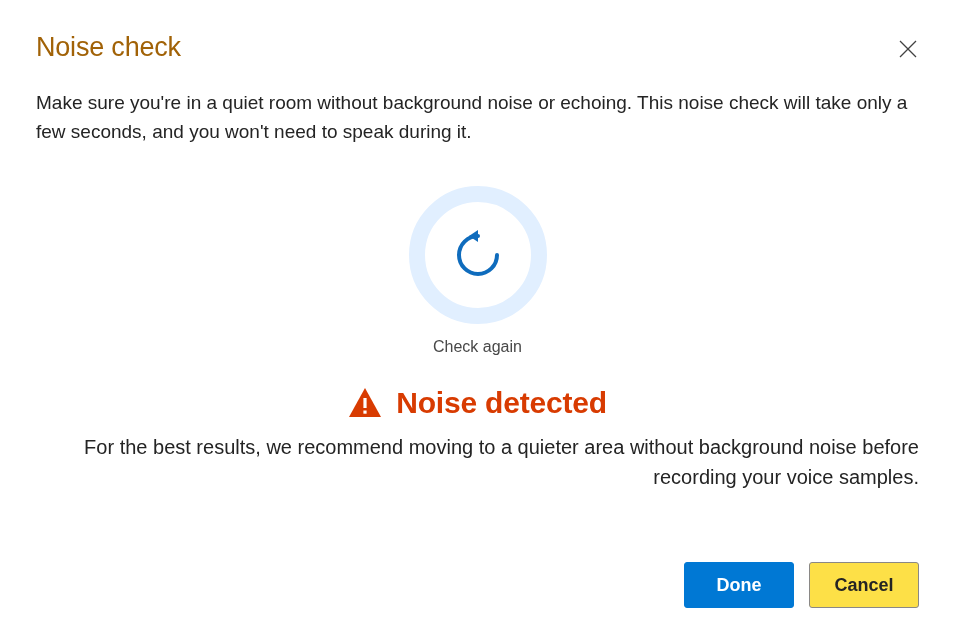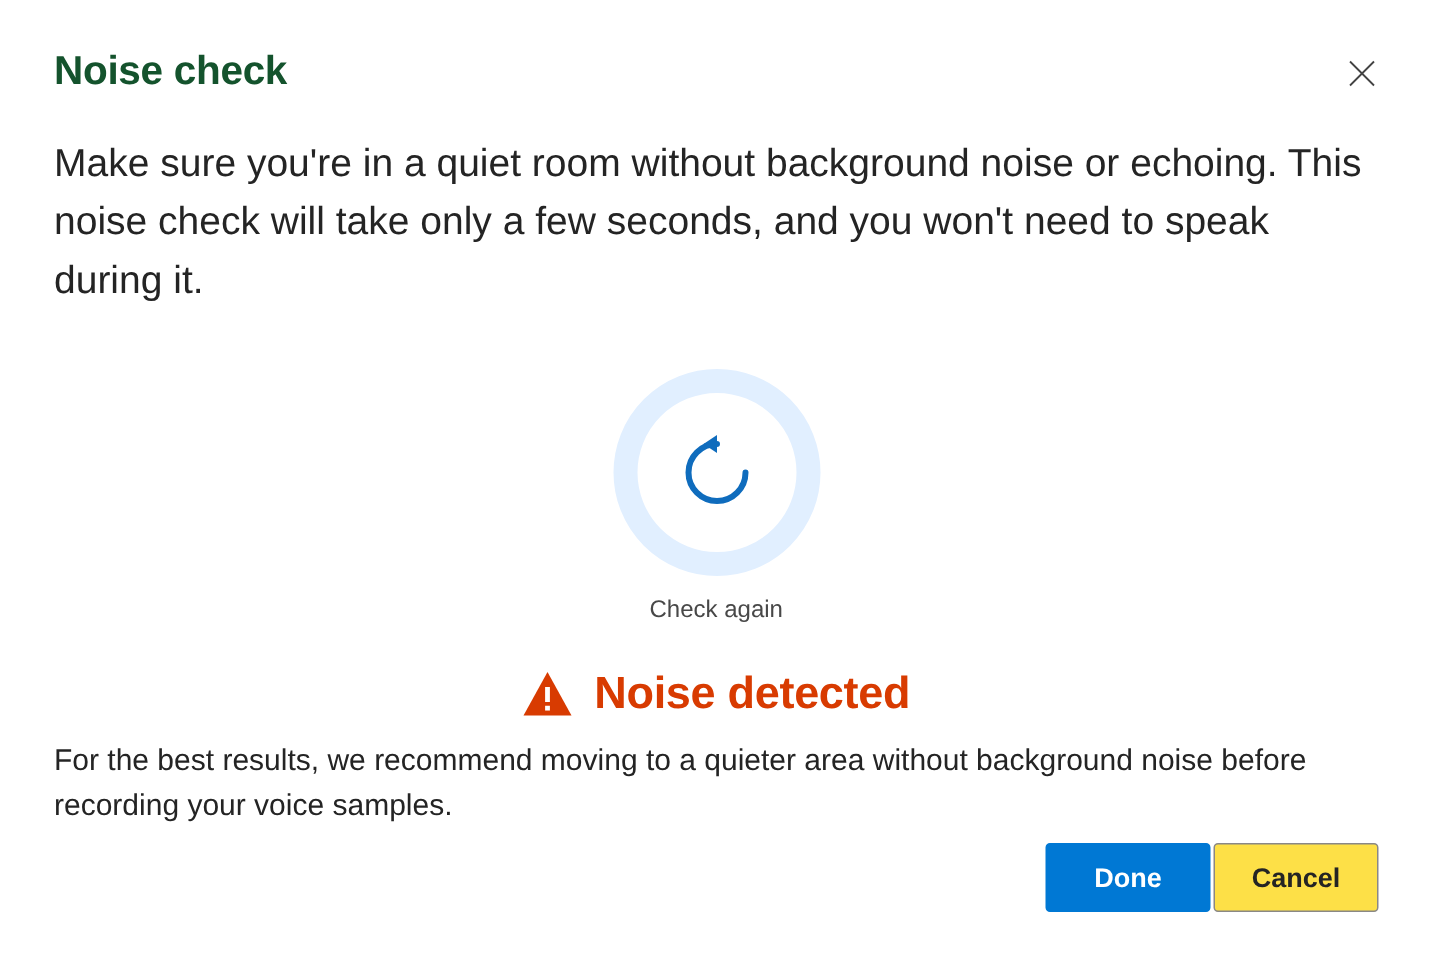"Noise check" .dialog-title { color: #14532d -> #a16207; font-weight: 700 -> 400 }
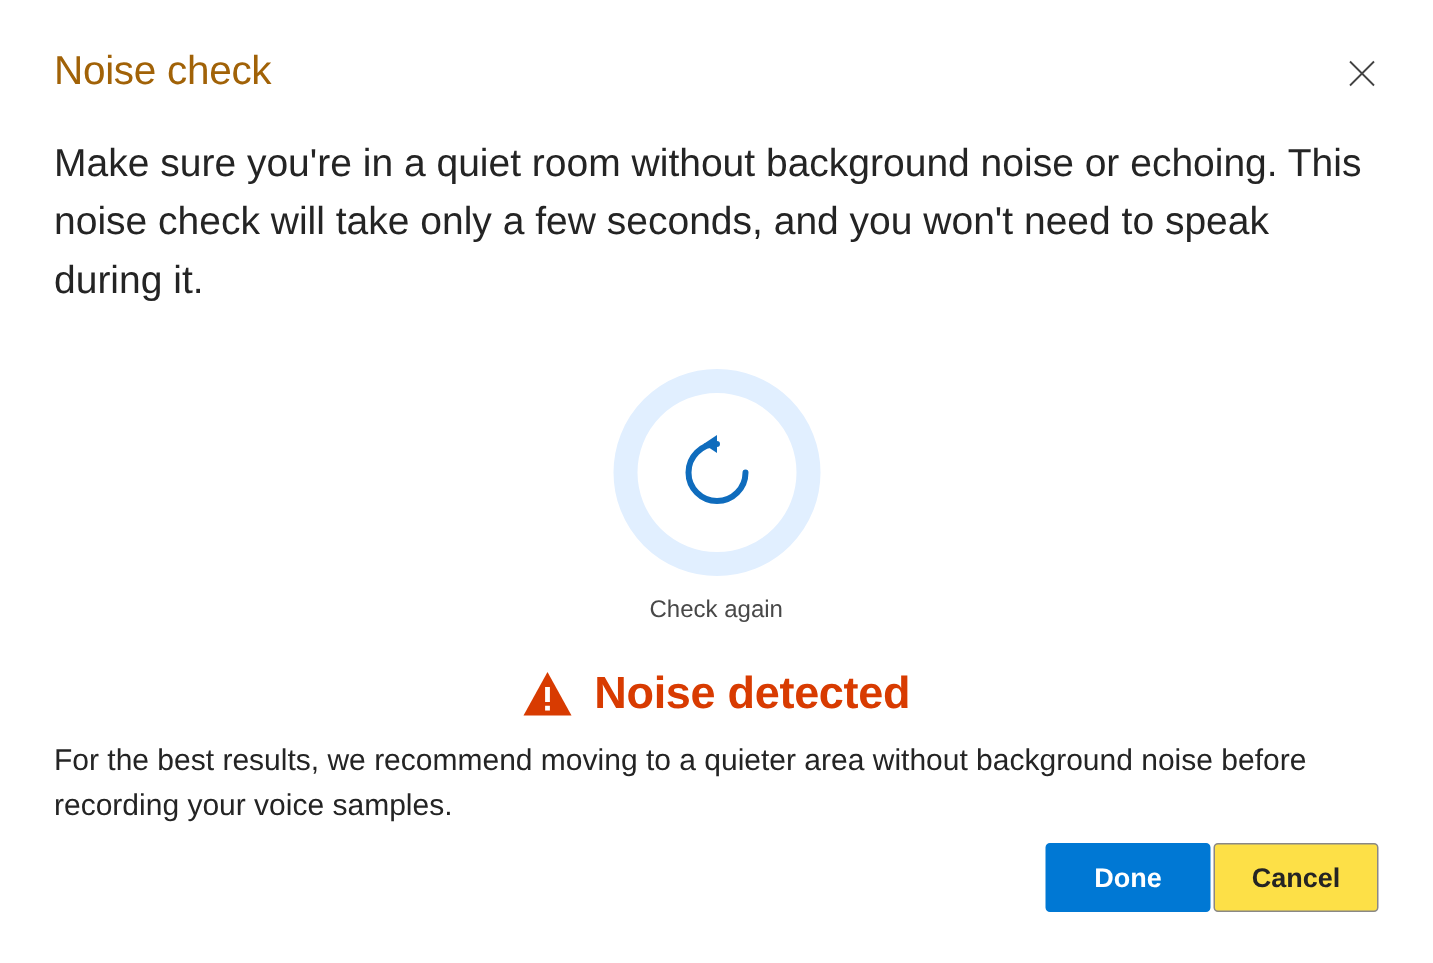"Make sure you're in a" .dialog-description { font-size: 26px -> 19px }
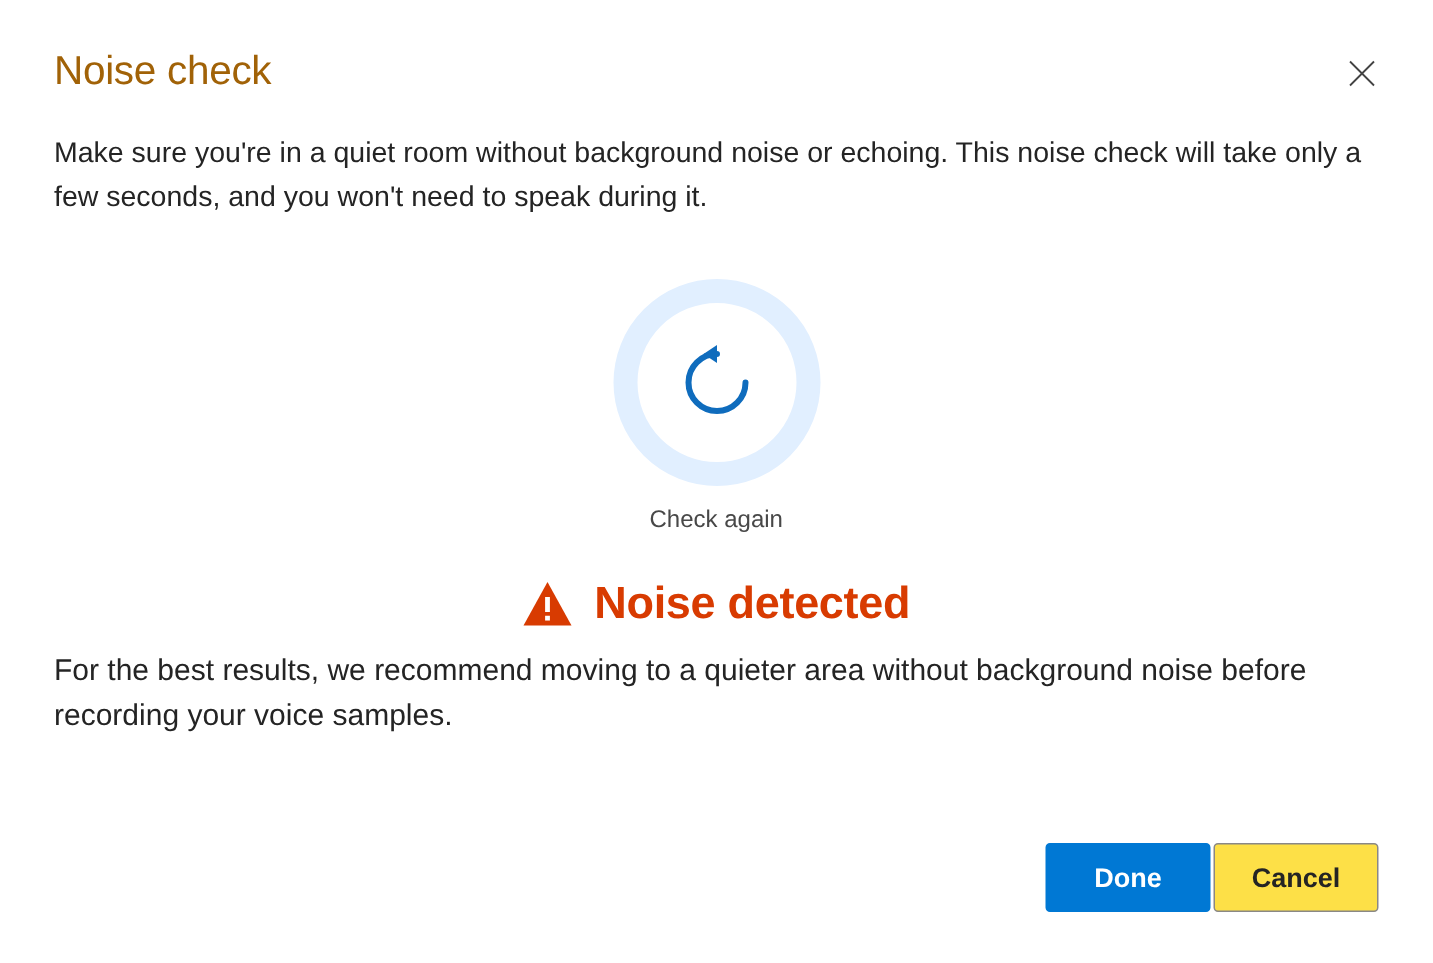"For the best results, we" .status-description { text-align: left -> right }
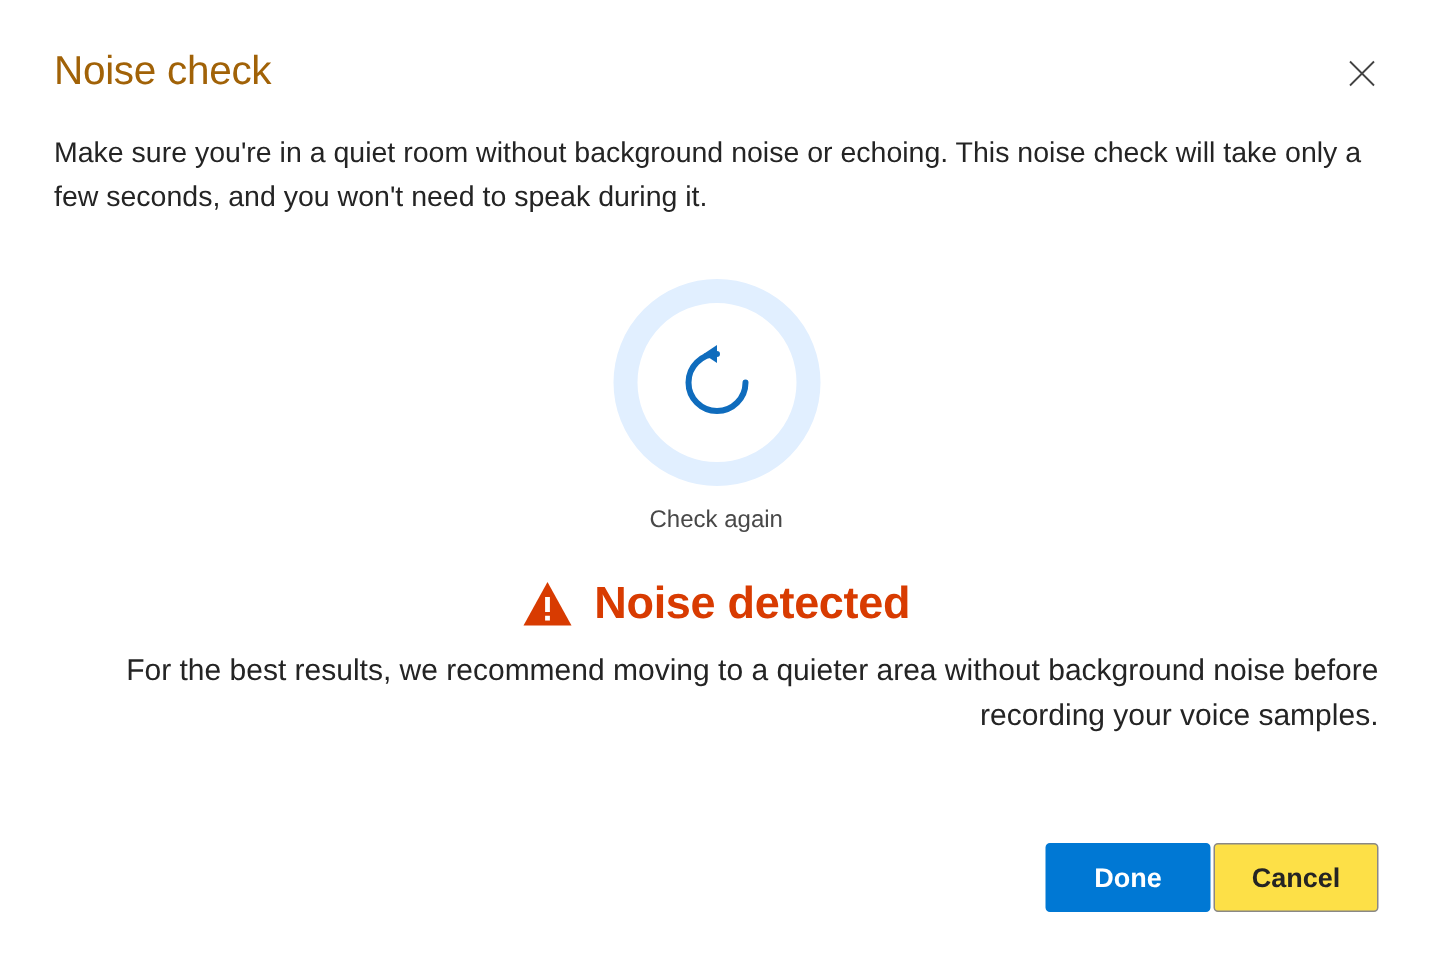"Done" .button-row { gap: 2px -> 15px }
